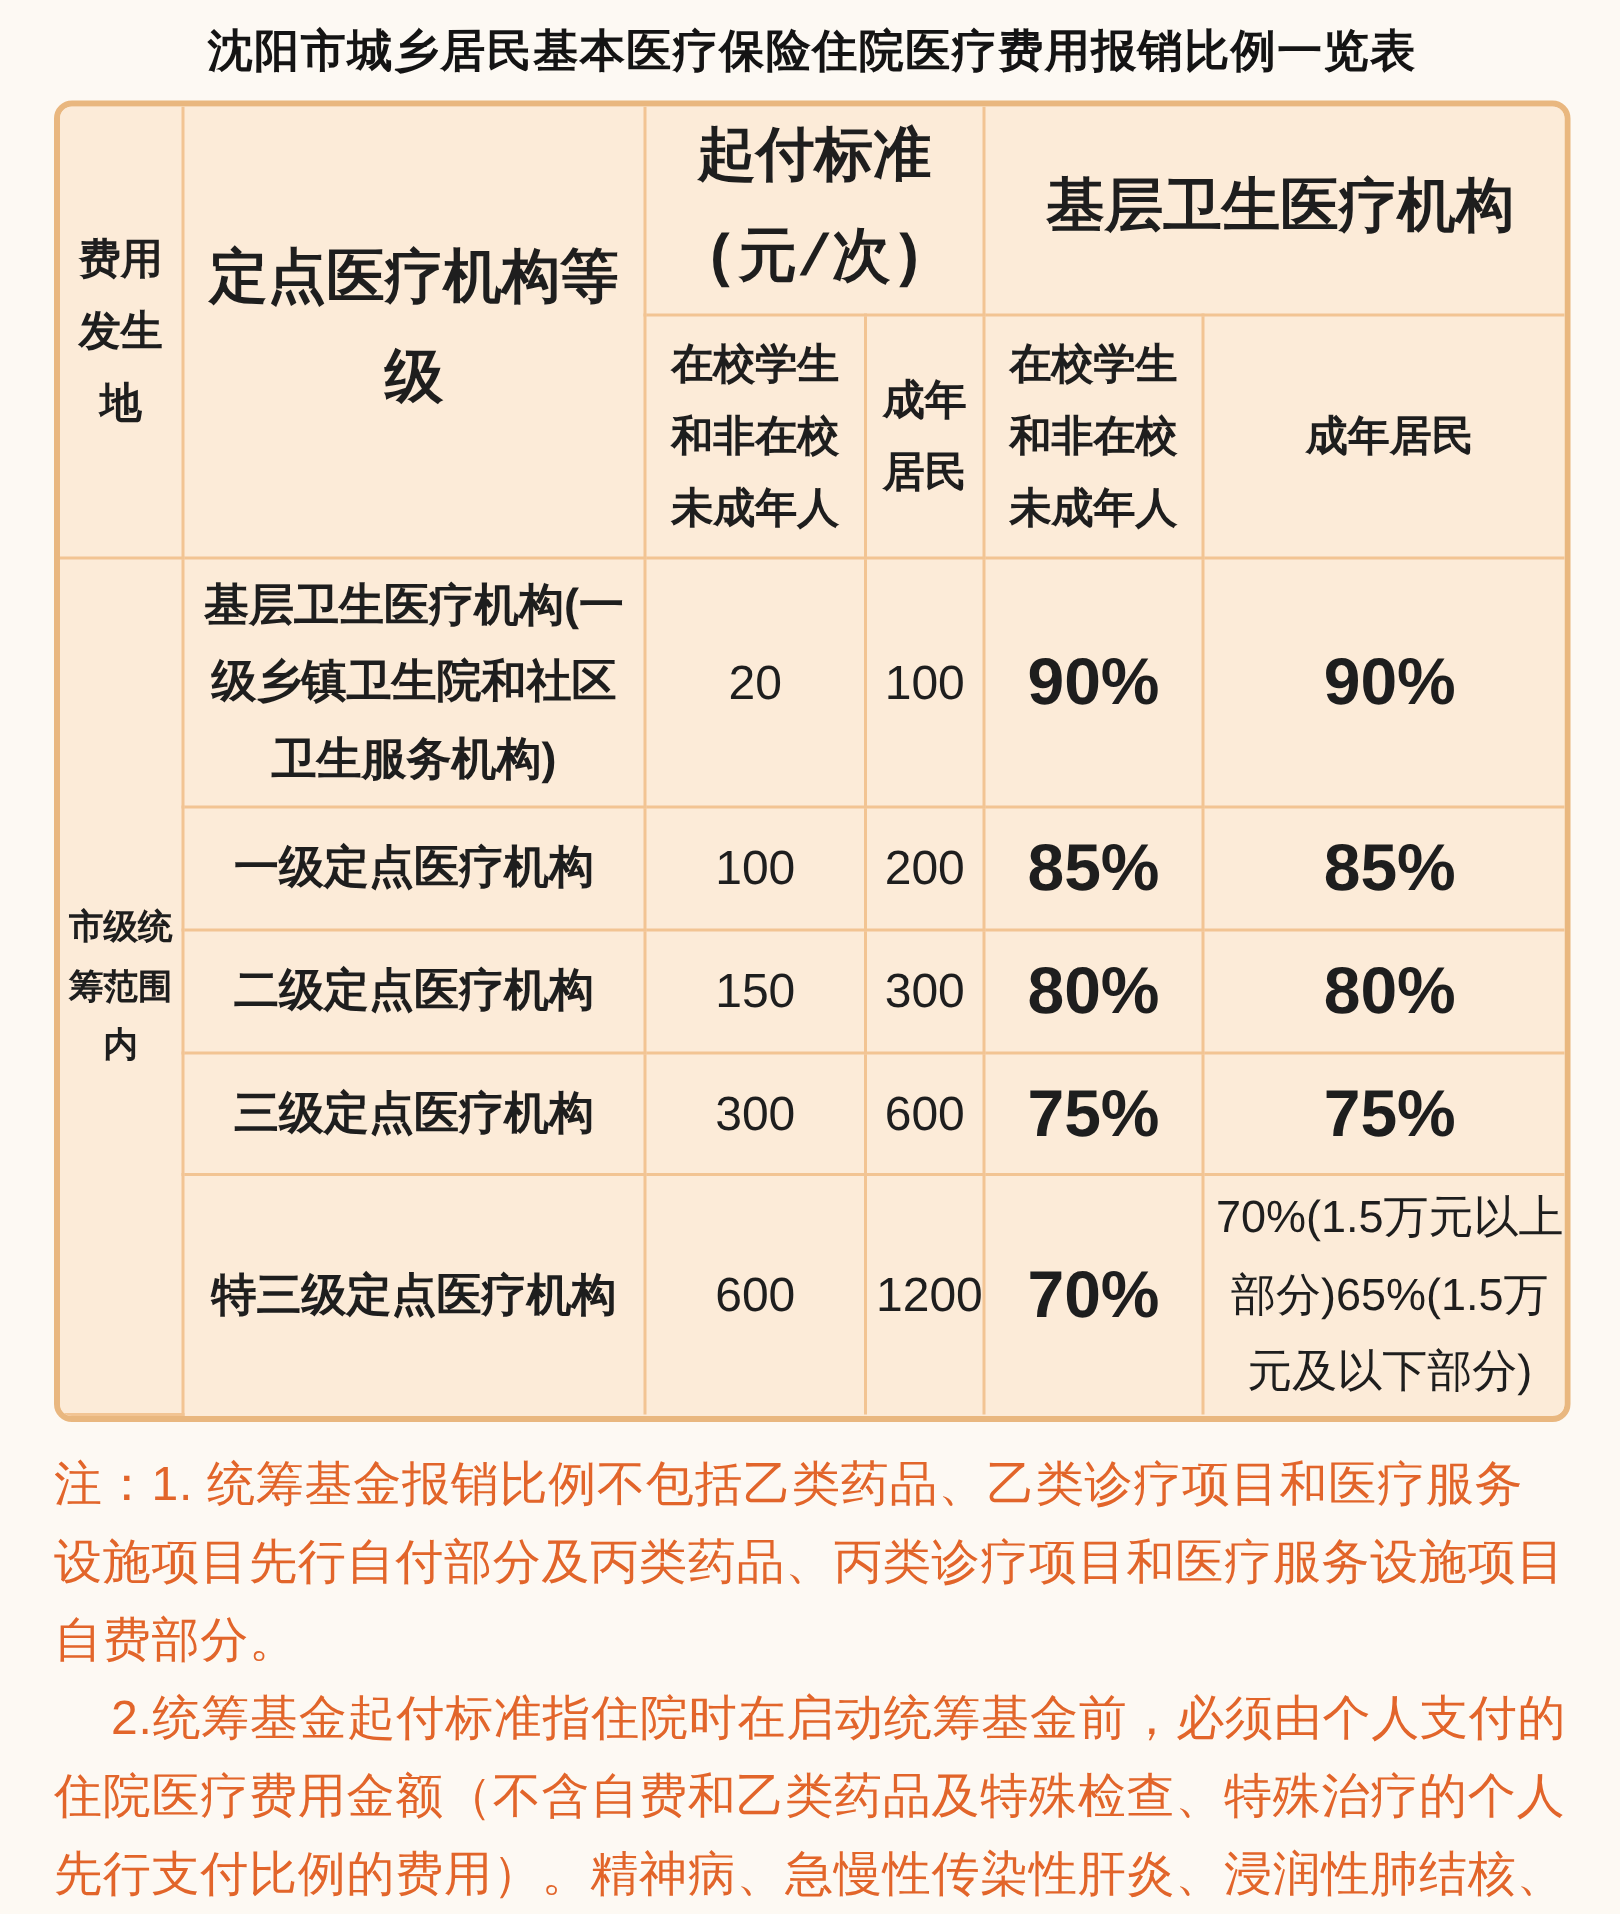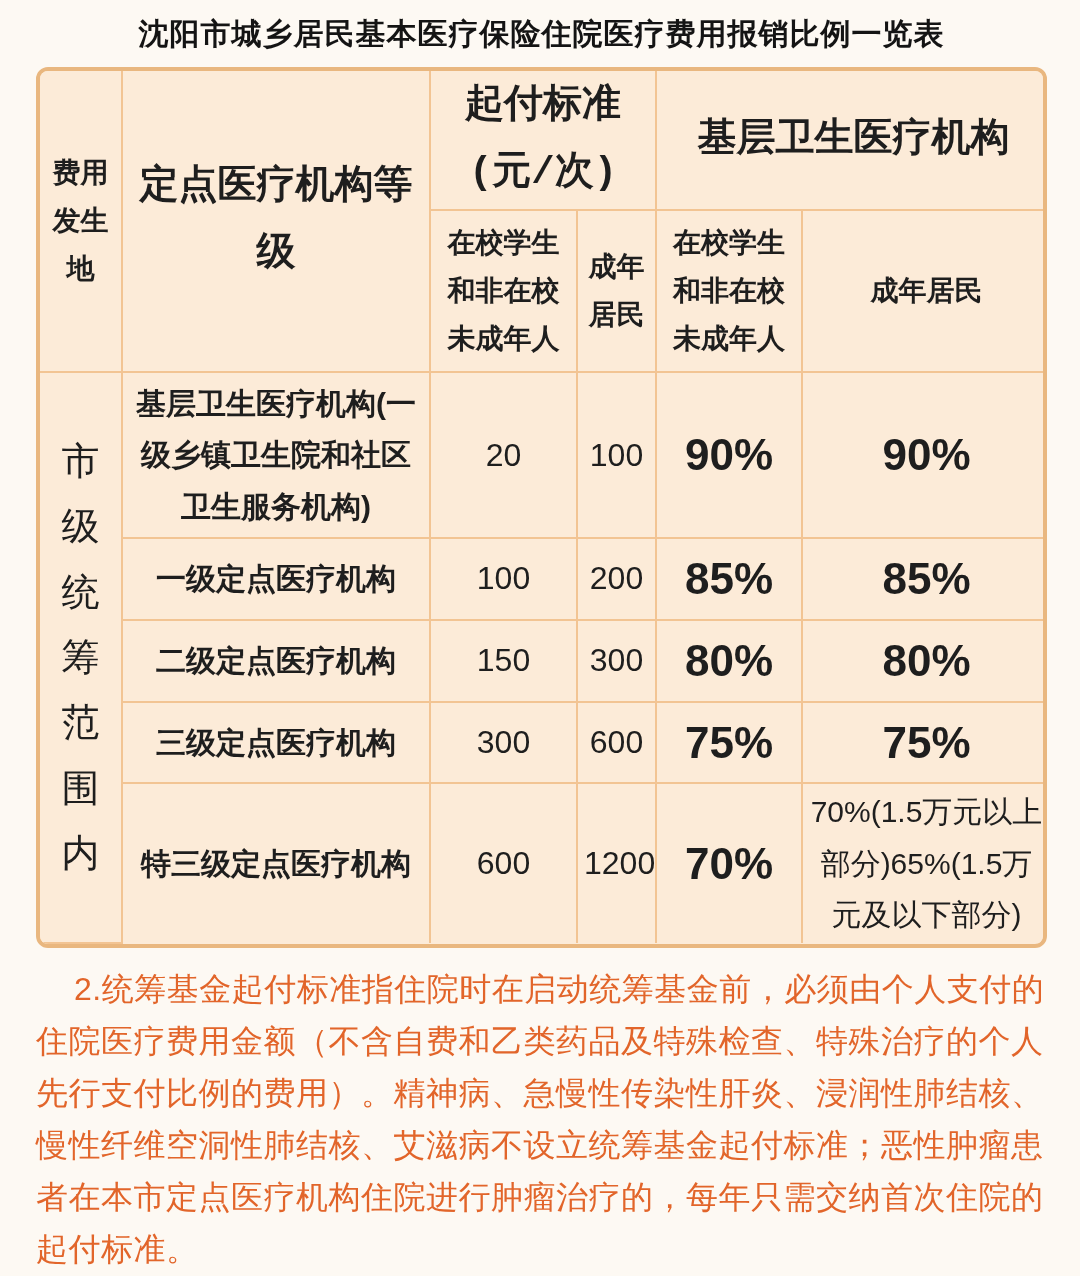"市级统筹范围内" td.loc { font-size: 38px -> 23px; font-weight: 400 -> 700 }
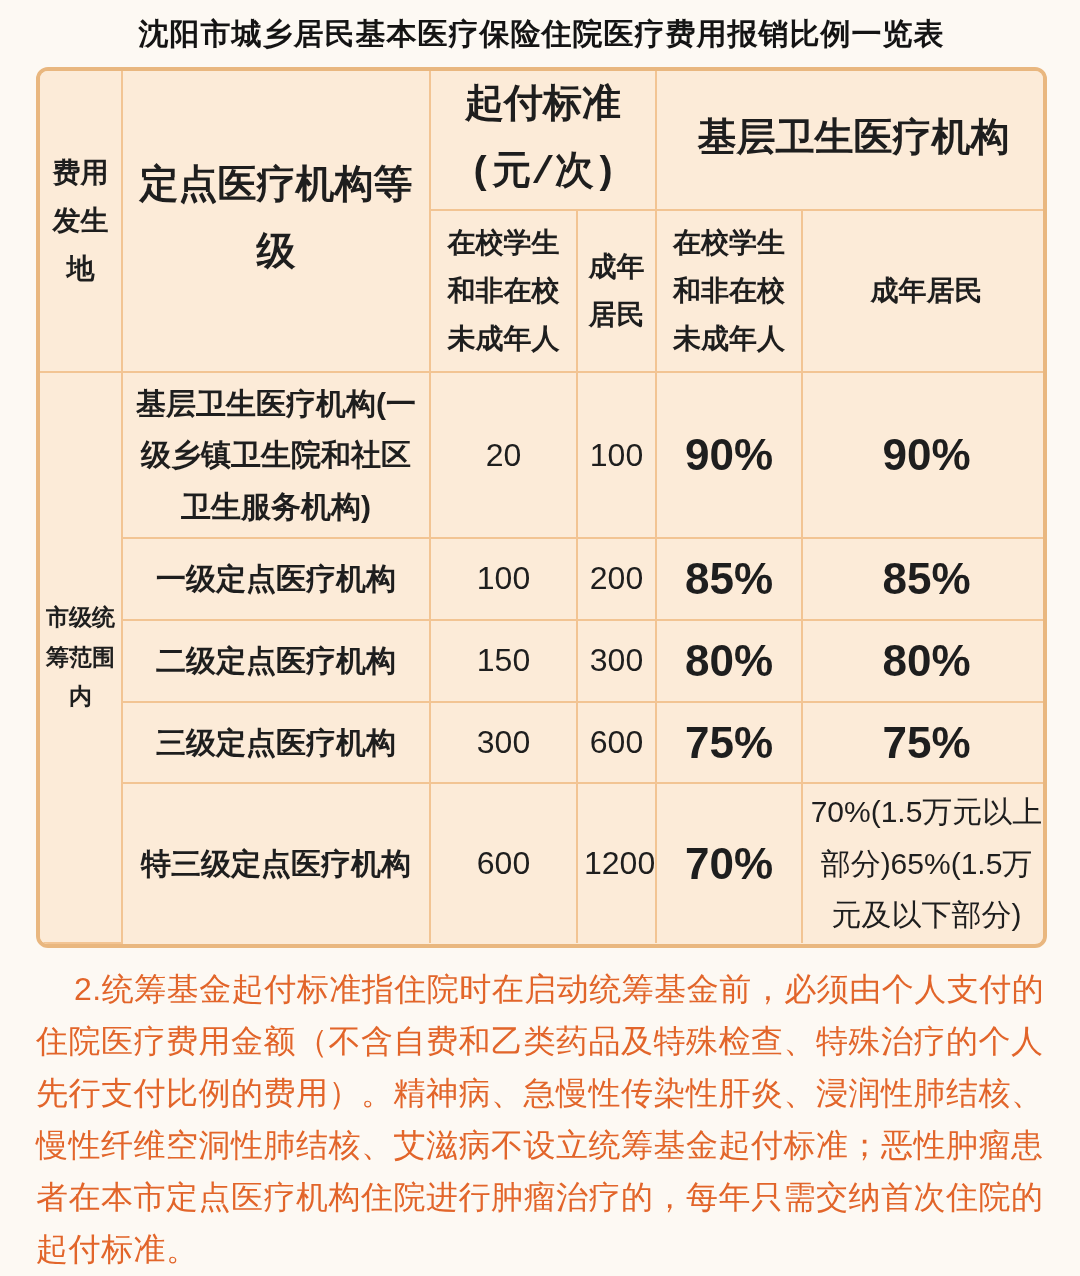"注：1." p.note-p1 { html: none -> <p>注：1. 统筹基金报销比例不包括乙类药品、乙类诊疗项目和医疗服务设施项目先行自付部分及丙类药品、丙类诊疗项目和医疗服务设施项目自费部分。</p> }
